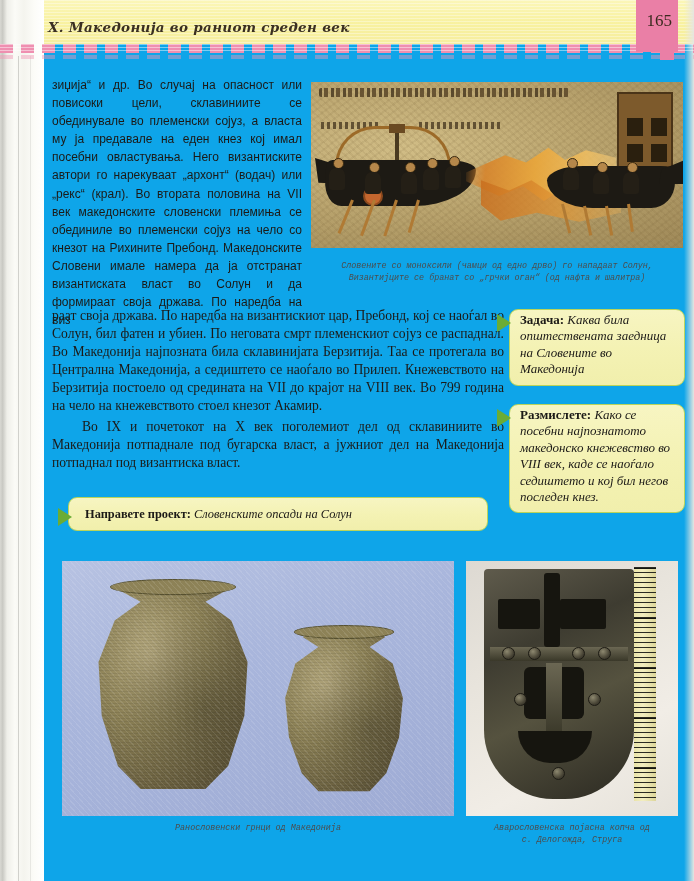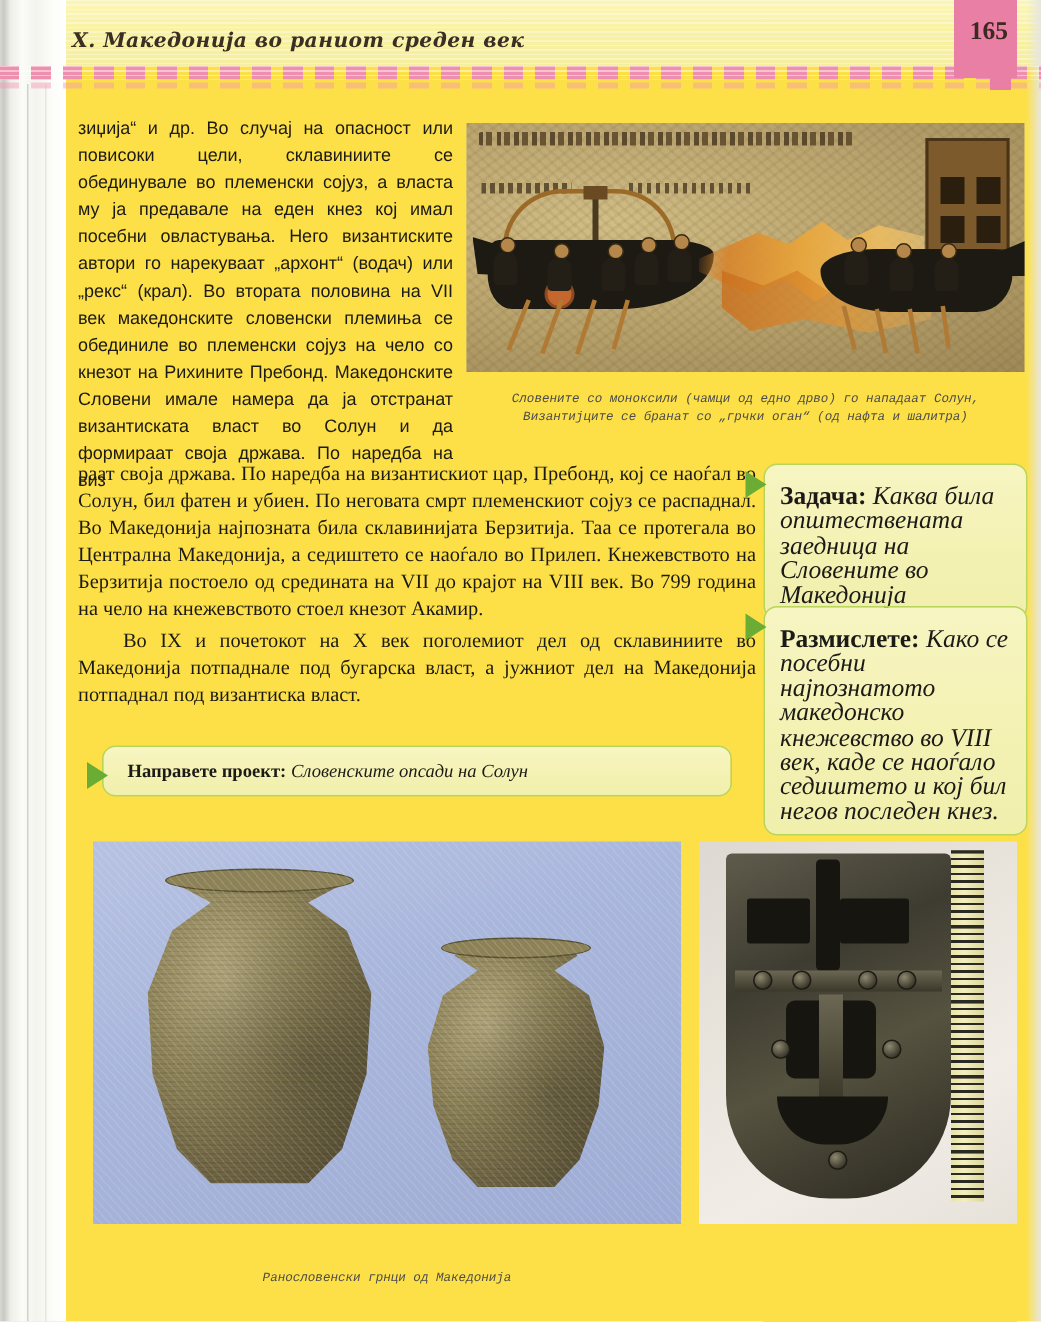"X. Македонија во раниот среден" #page { background: #fde047 -> #0ea5e9 }
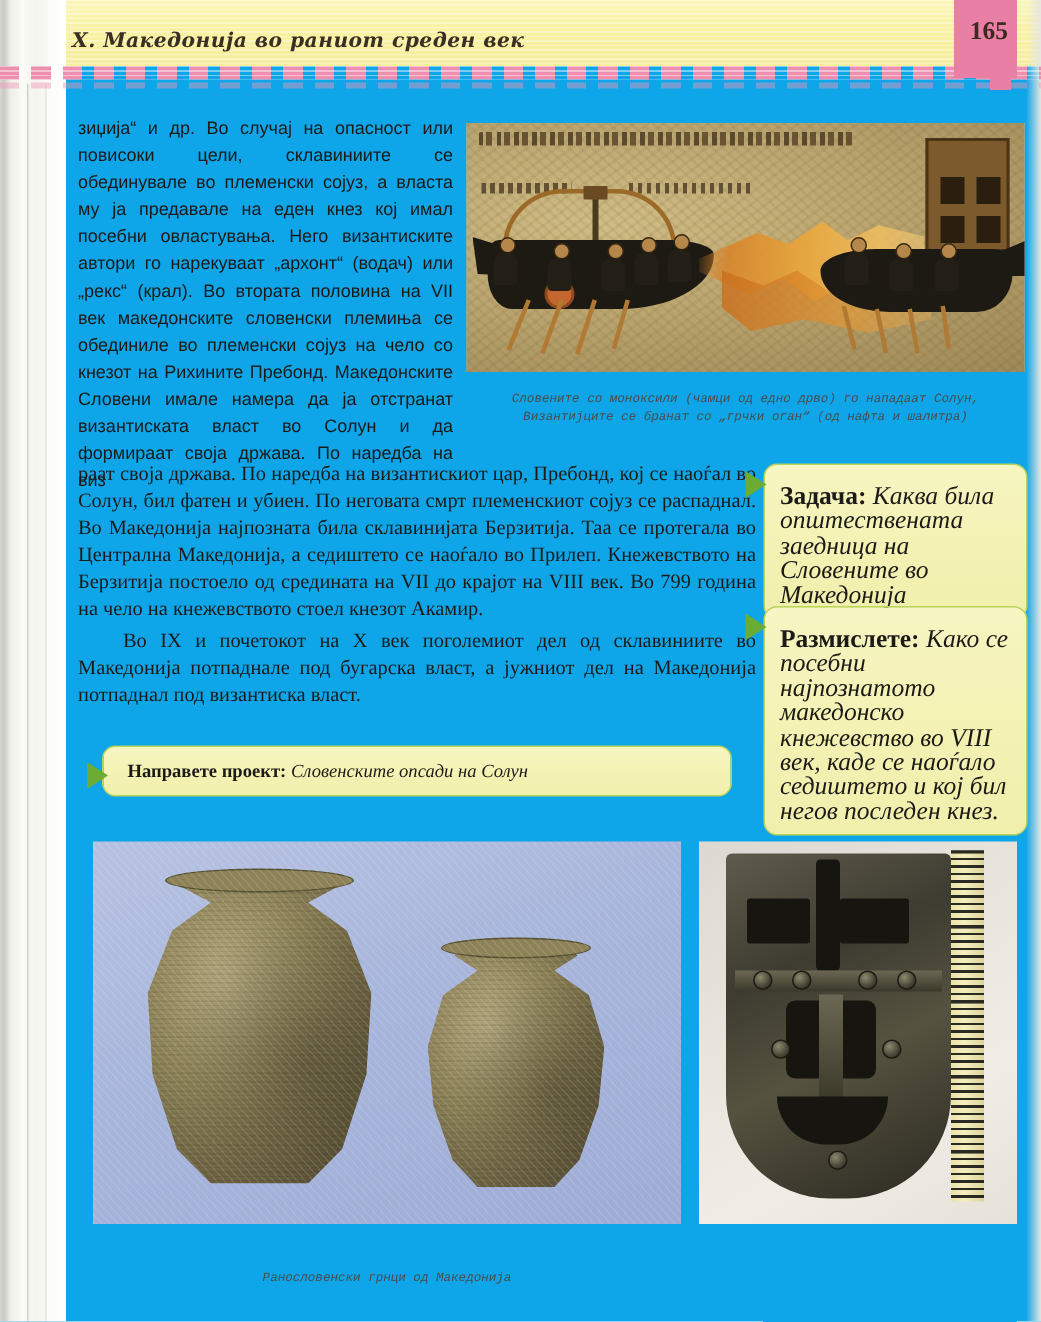"165" .page-num { font-weight: bold -> none }
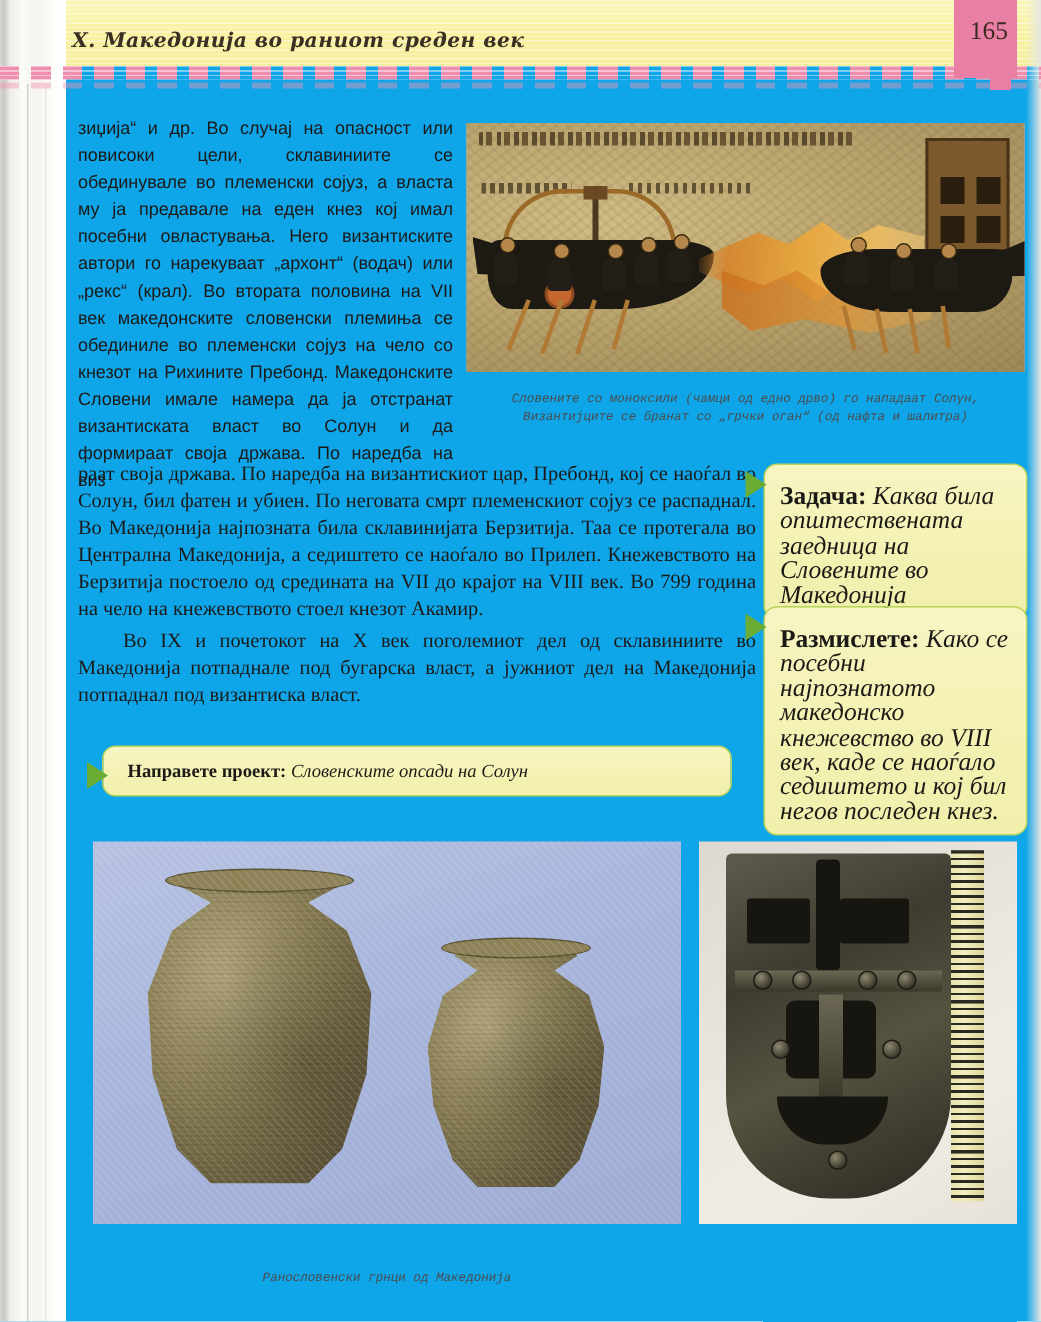"Задача: Каква била општествената" .callout-inner { font-size: 17px -> 13px; padding: 13px 9px 7px 10px -> 2px 9px 7px 10px }
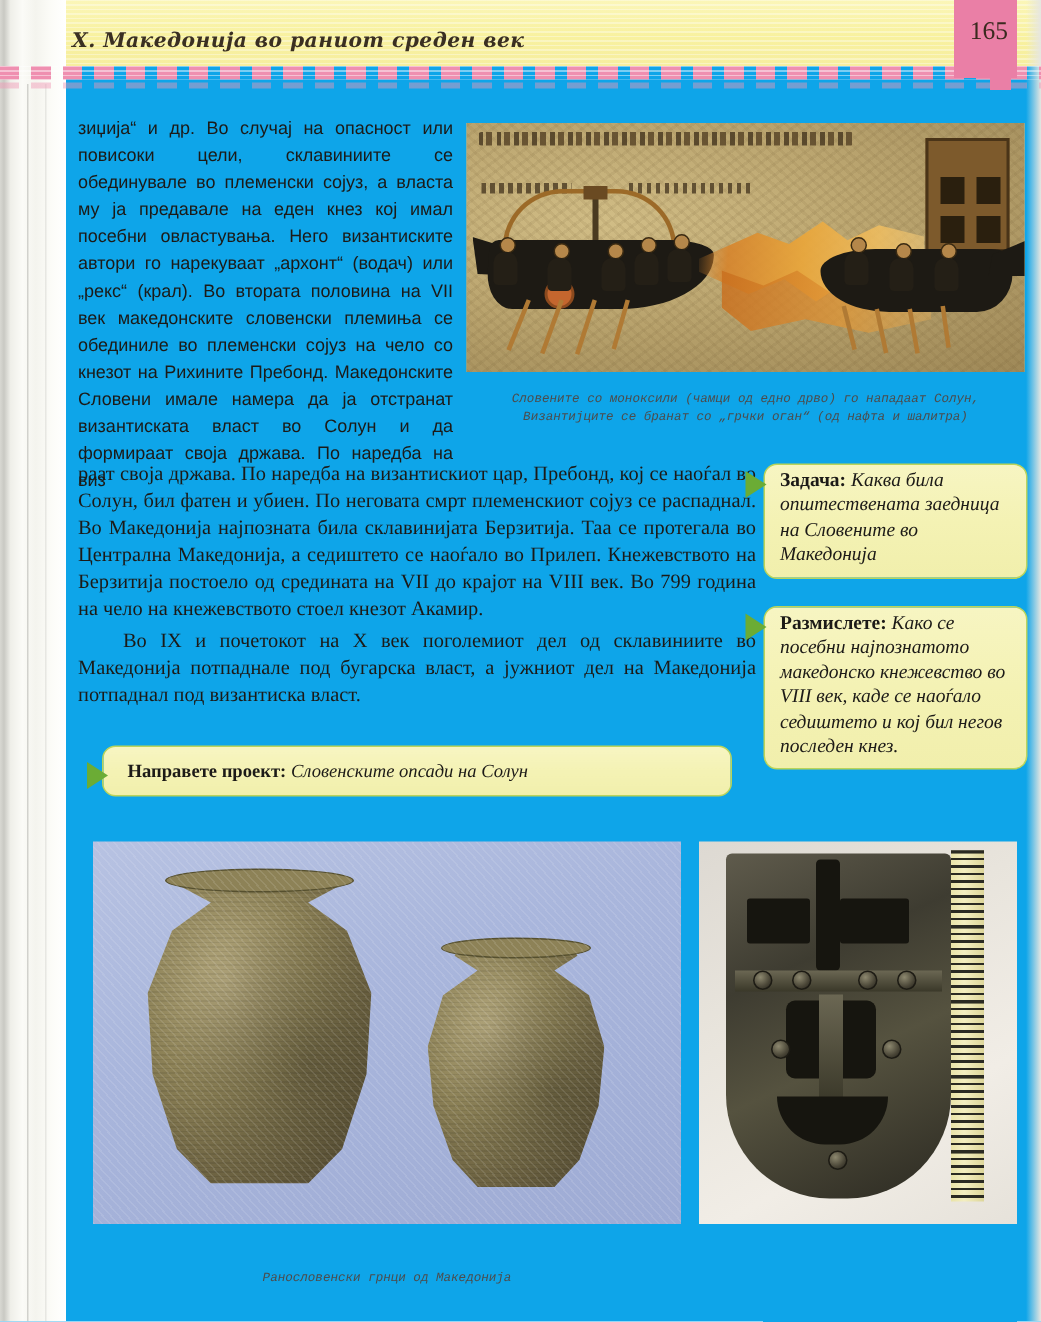"Ранословенски грнци од Македонија" .pots-caption { top: 846px -> 822px }
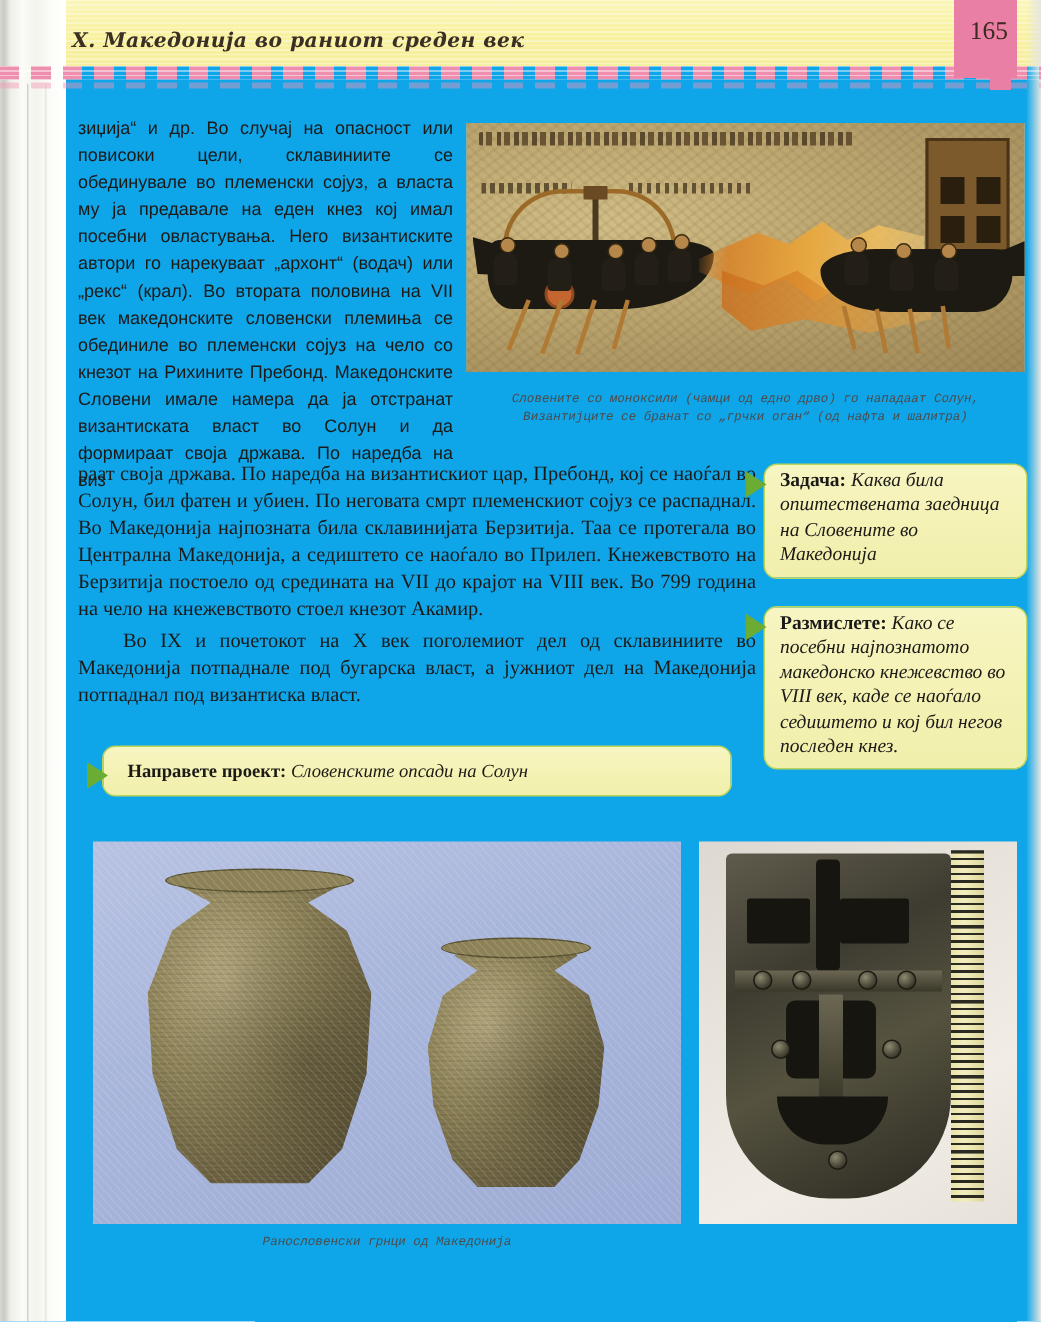"Аварословенска појасна копча од" div.caption { html: none -> <div> <span>Аварословенска појасна копча од</span><br> <span>с. Делогожда, Струга</span> </div> }
